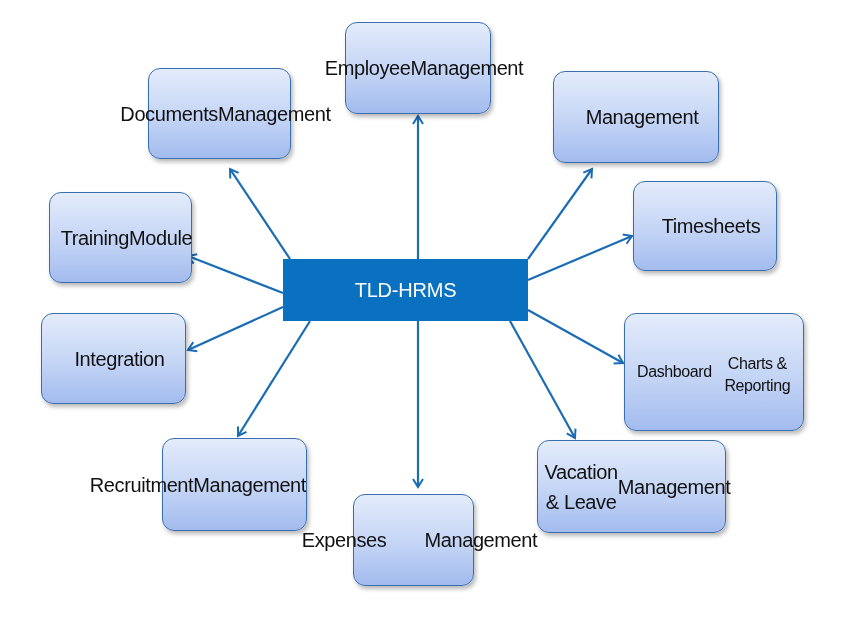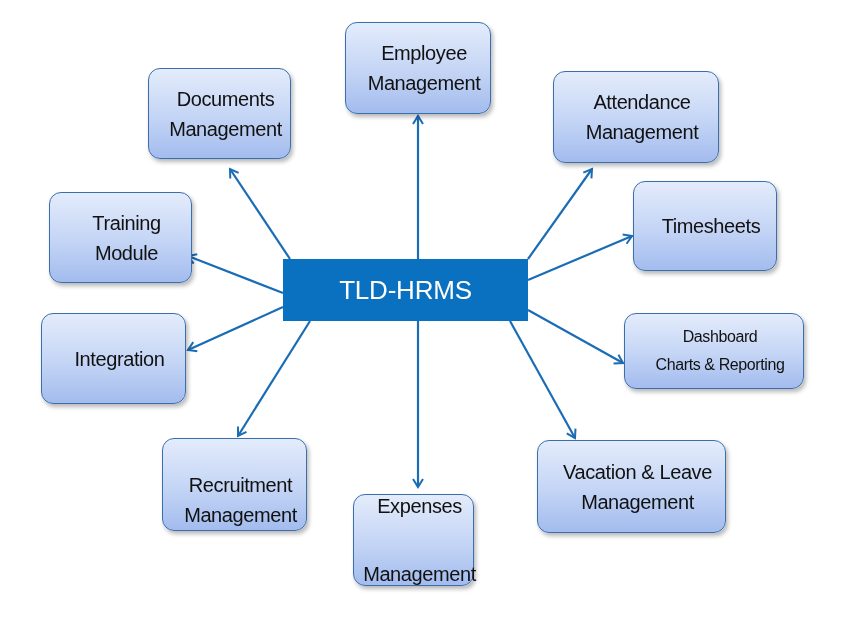"Employee" .node { flex-direction: column -> row }
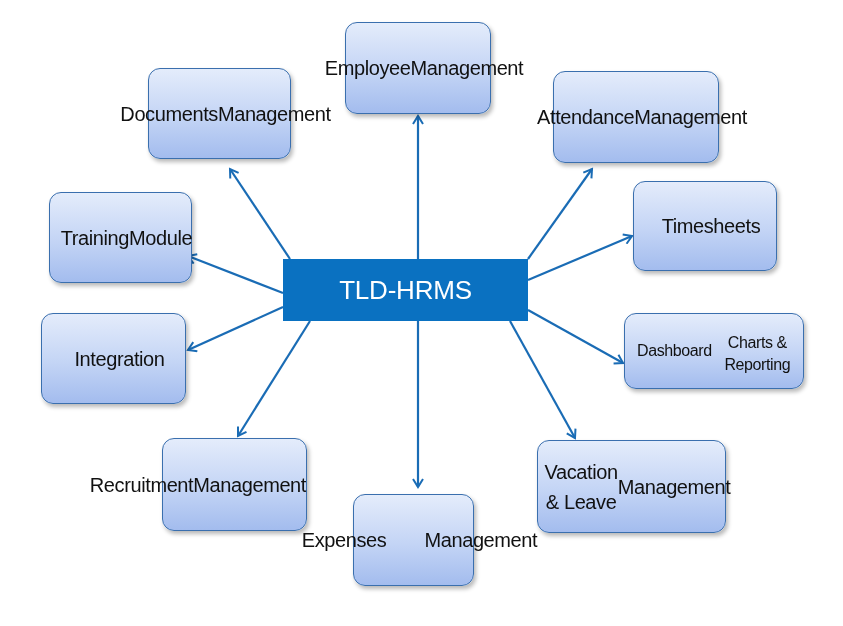"Attendance" span { html: <span>Attendance</span> -> none }
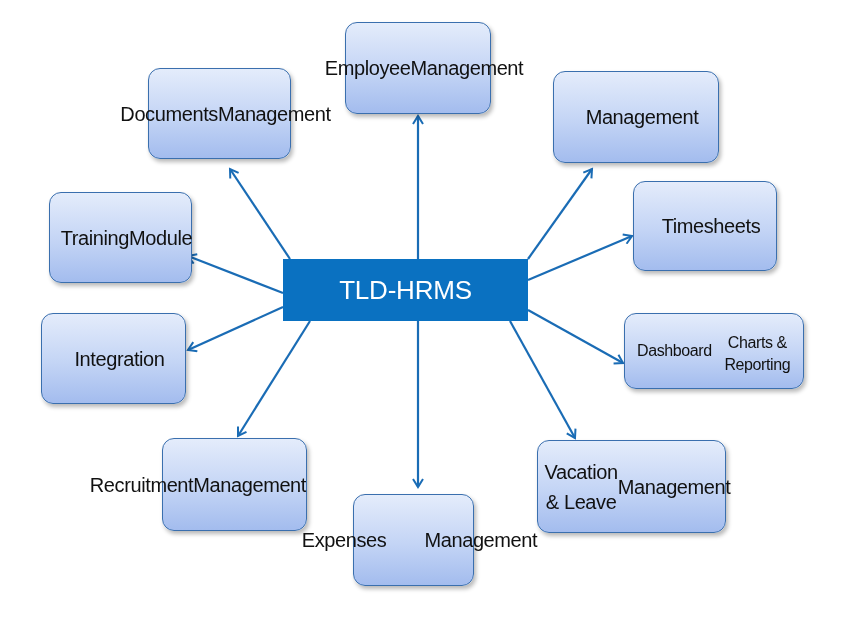"TLD-HRMS" .hub { font-size: 26px -> 20px }
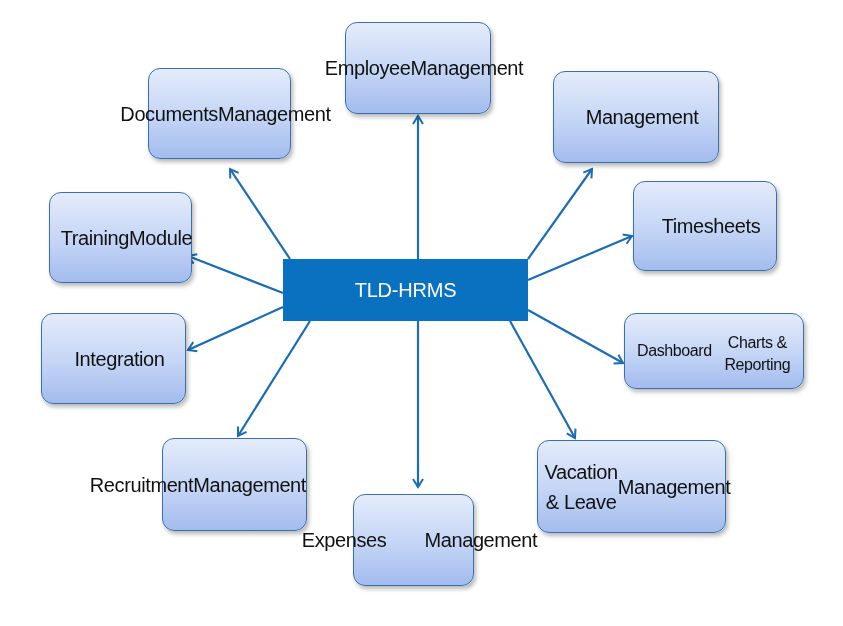"Dashboard" div.node { height: 76px -> 118px }
